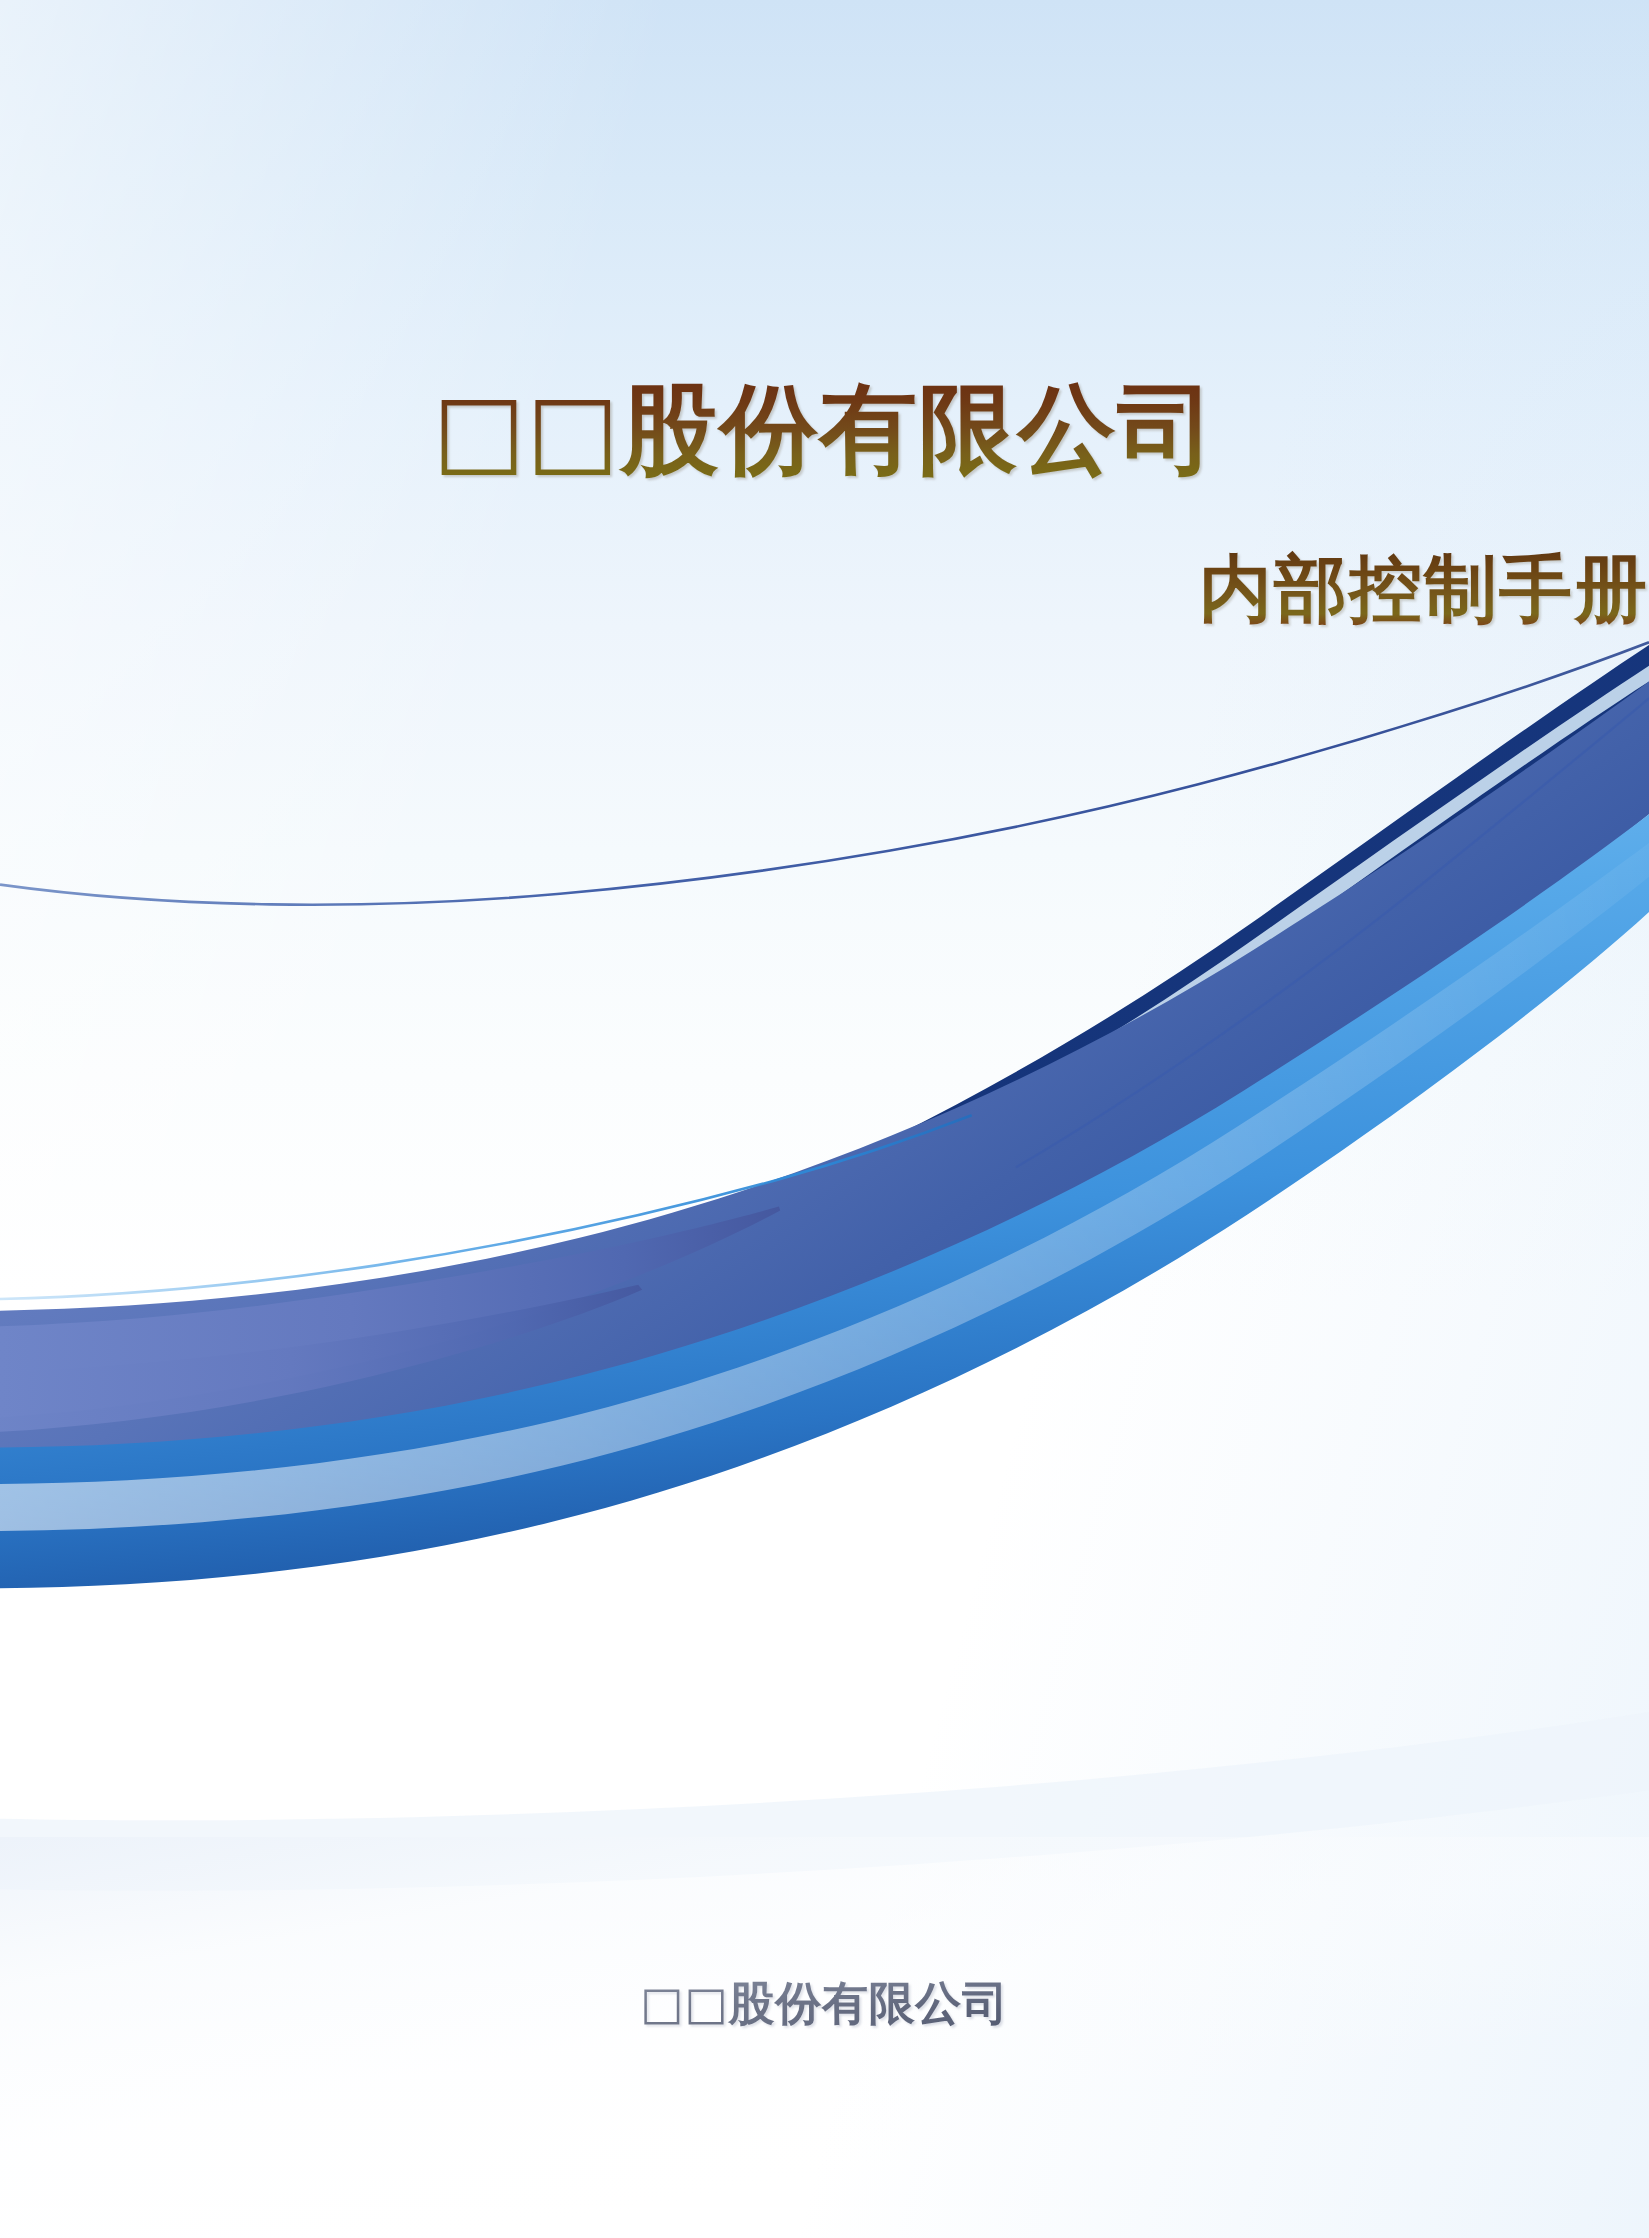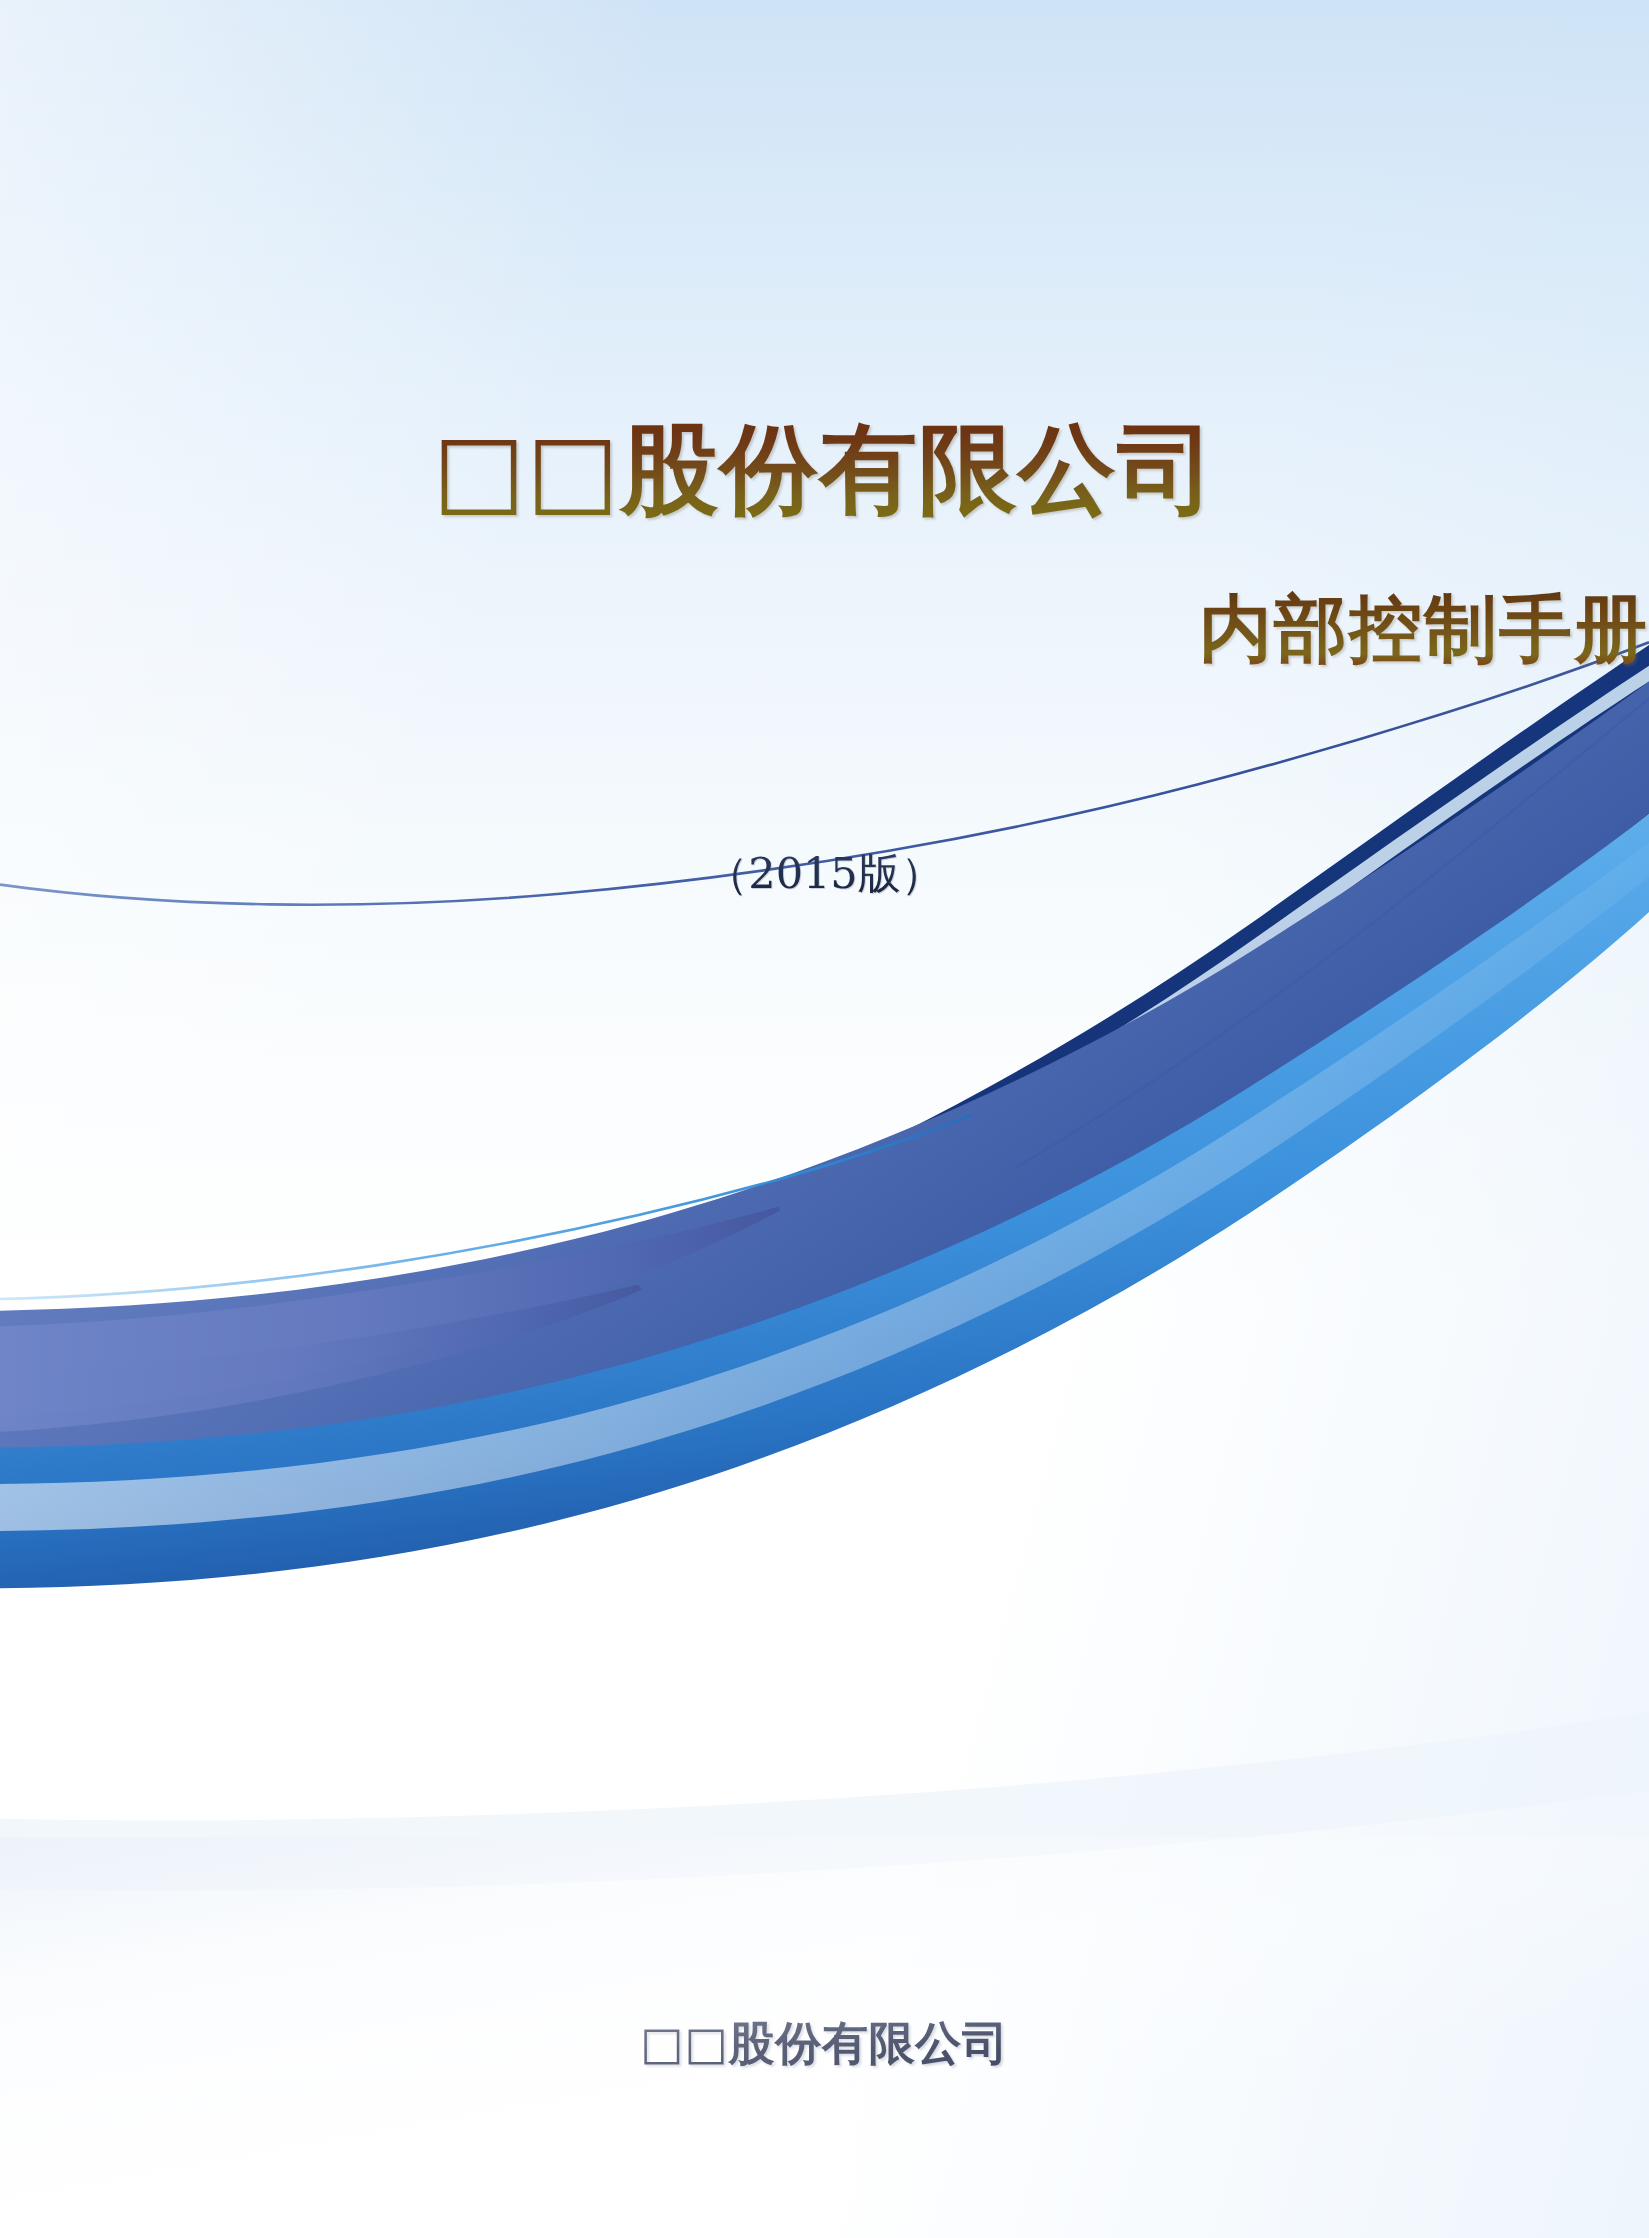"□□股份有限公司" .text-layer { margin-top: 40px -> none }
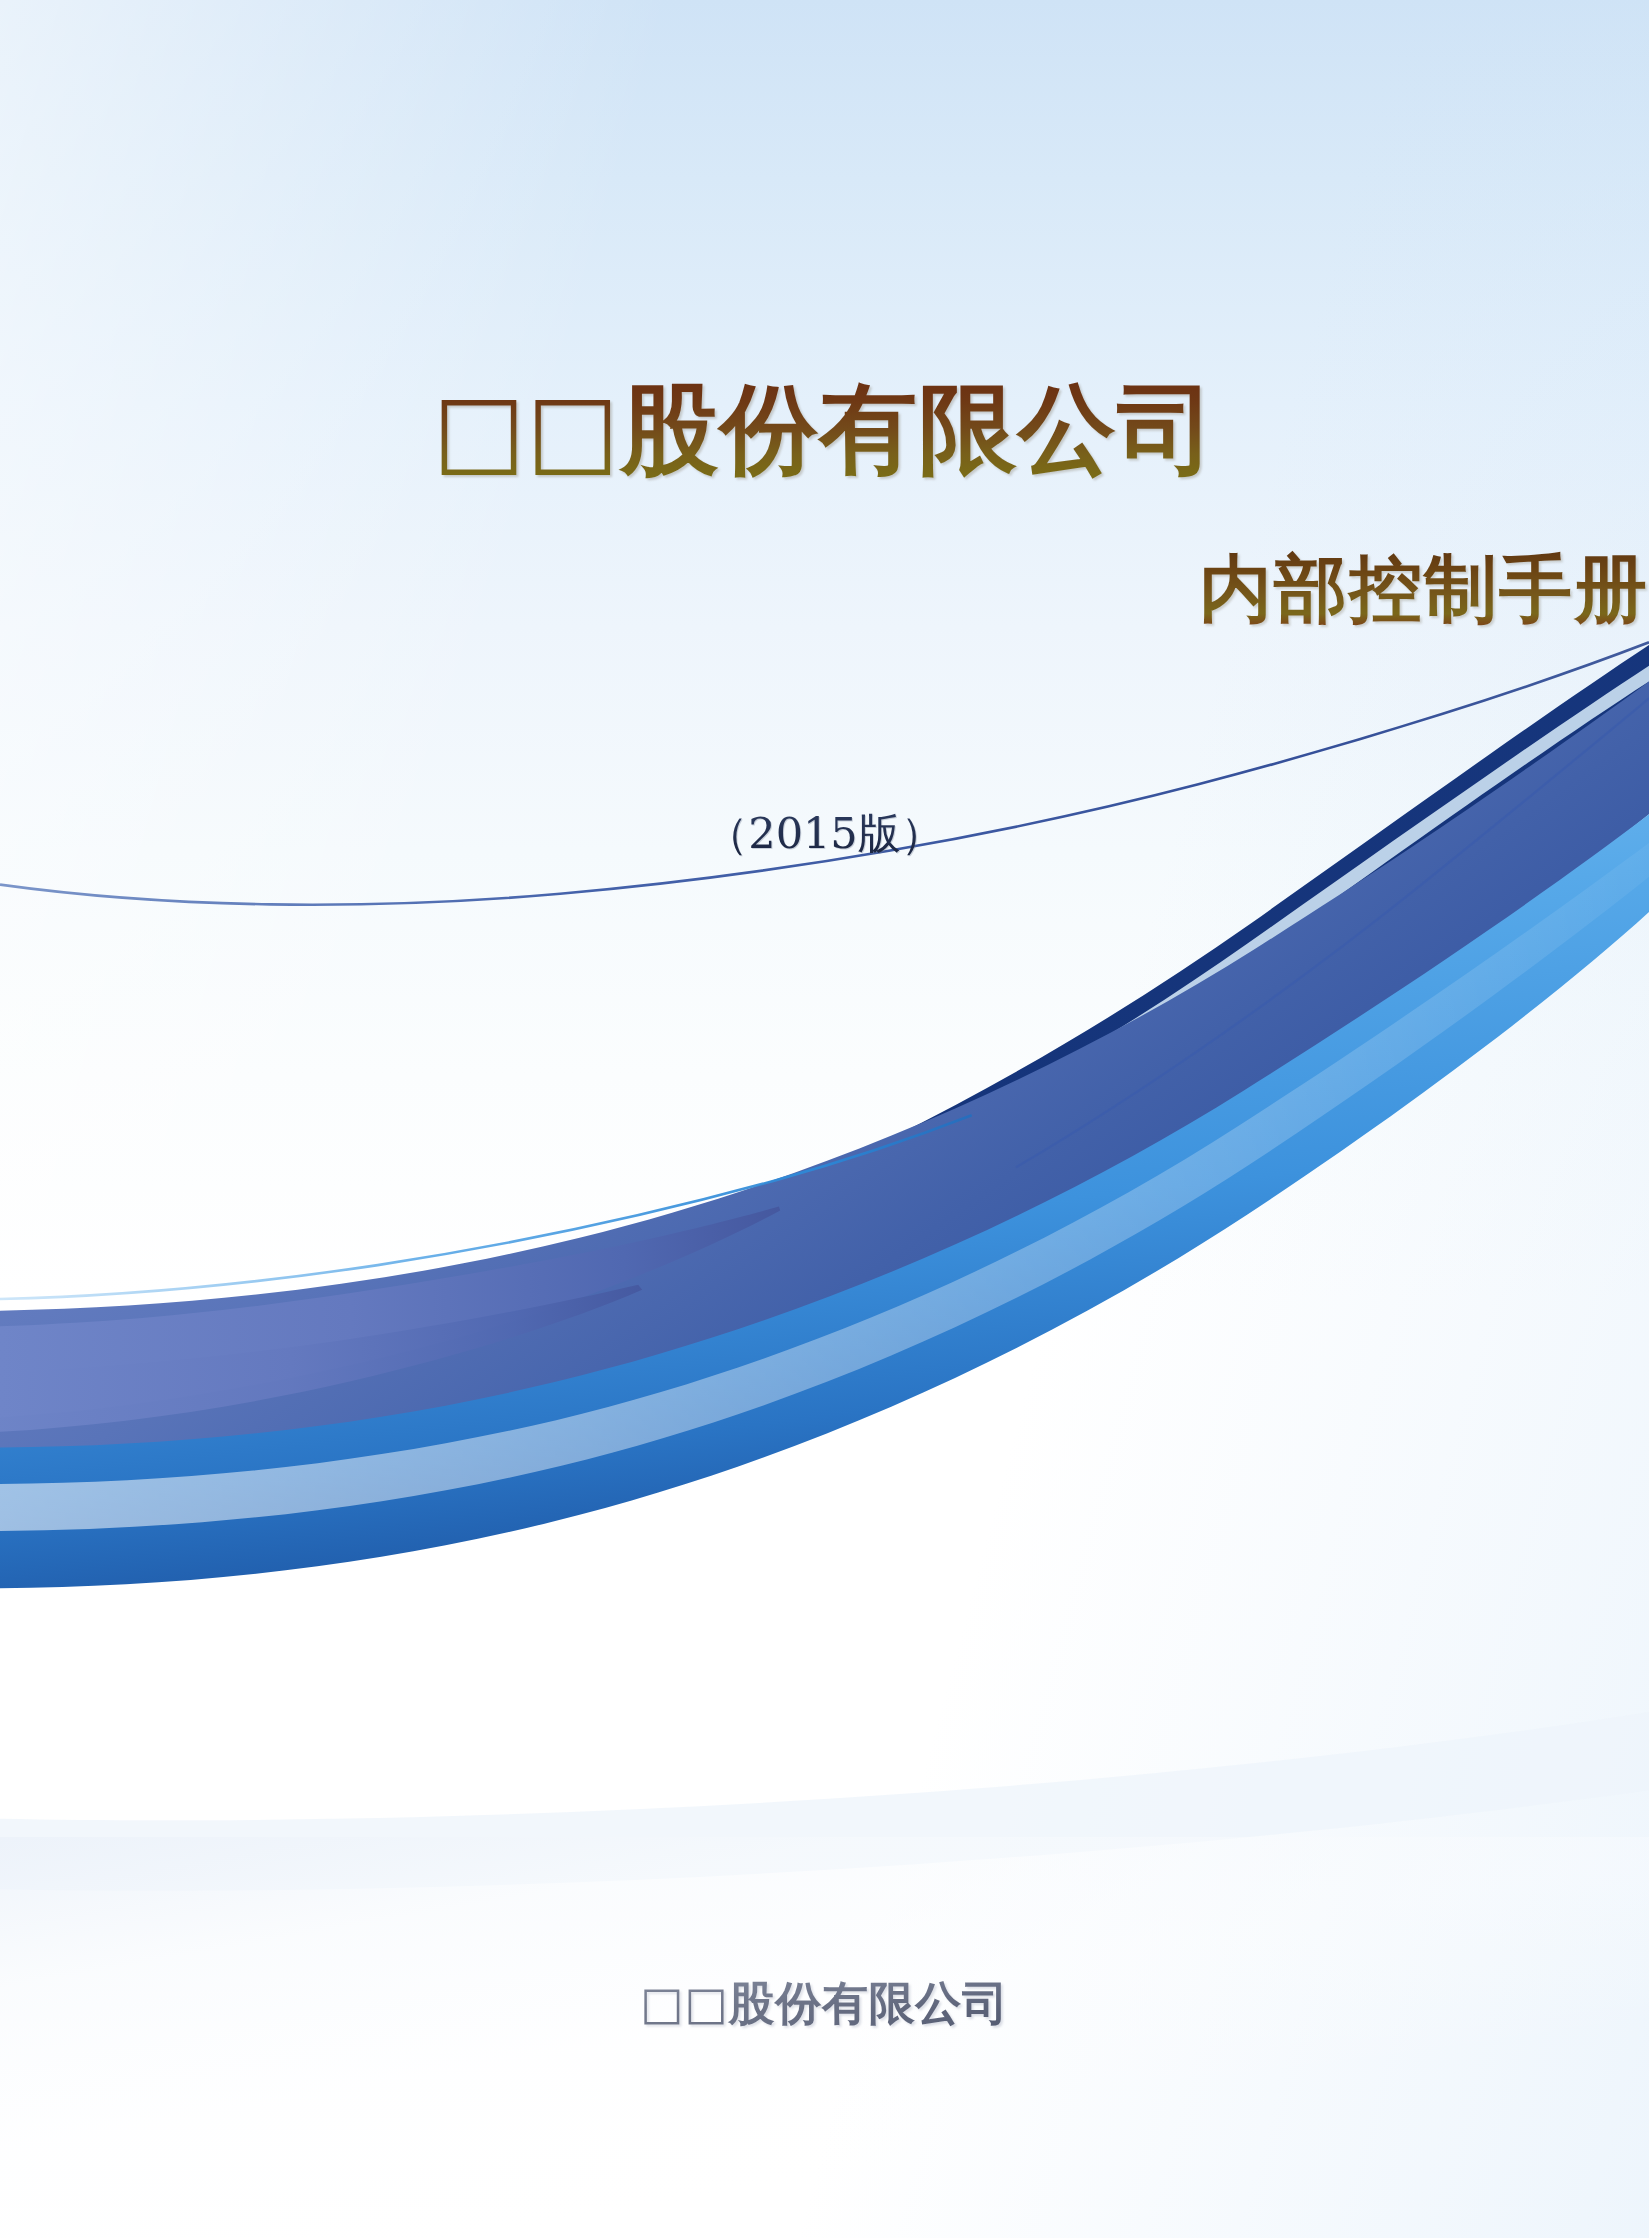"（2015版）" div.version-line { html: <div>（2015版）</div> -> none }
